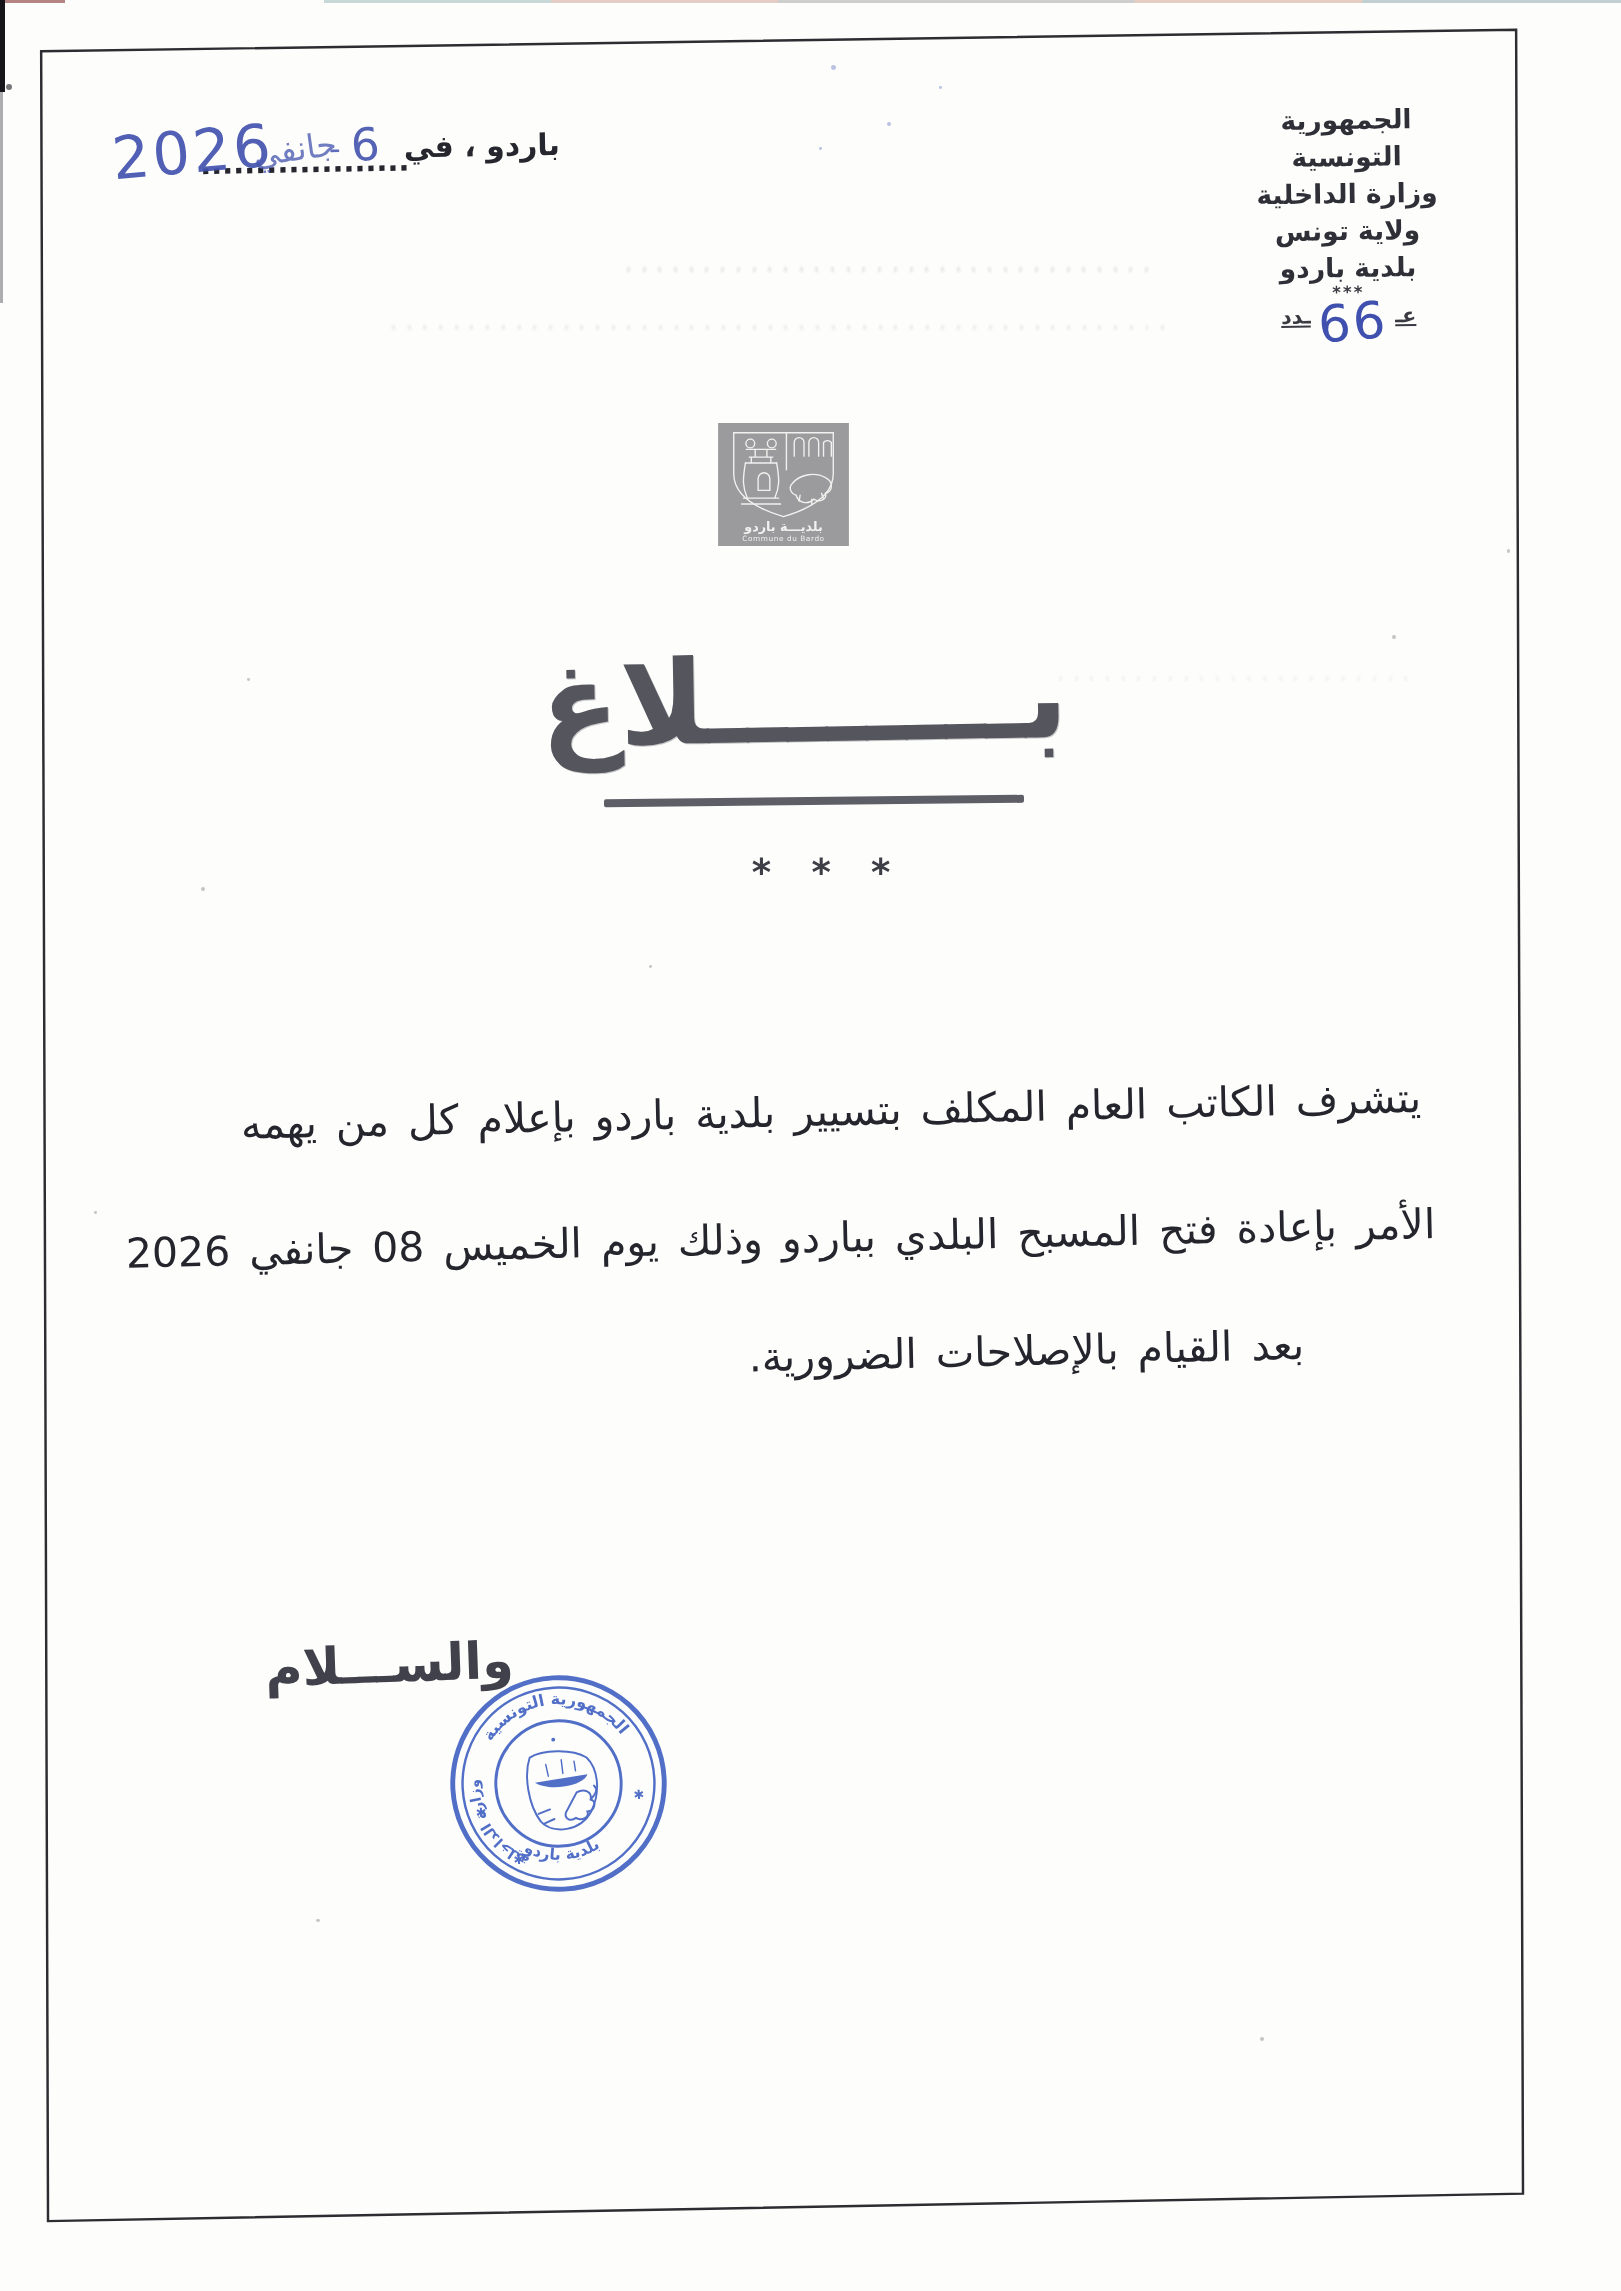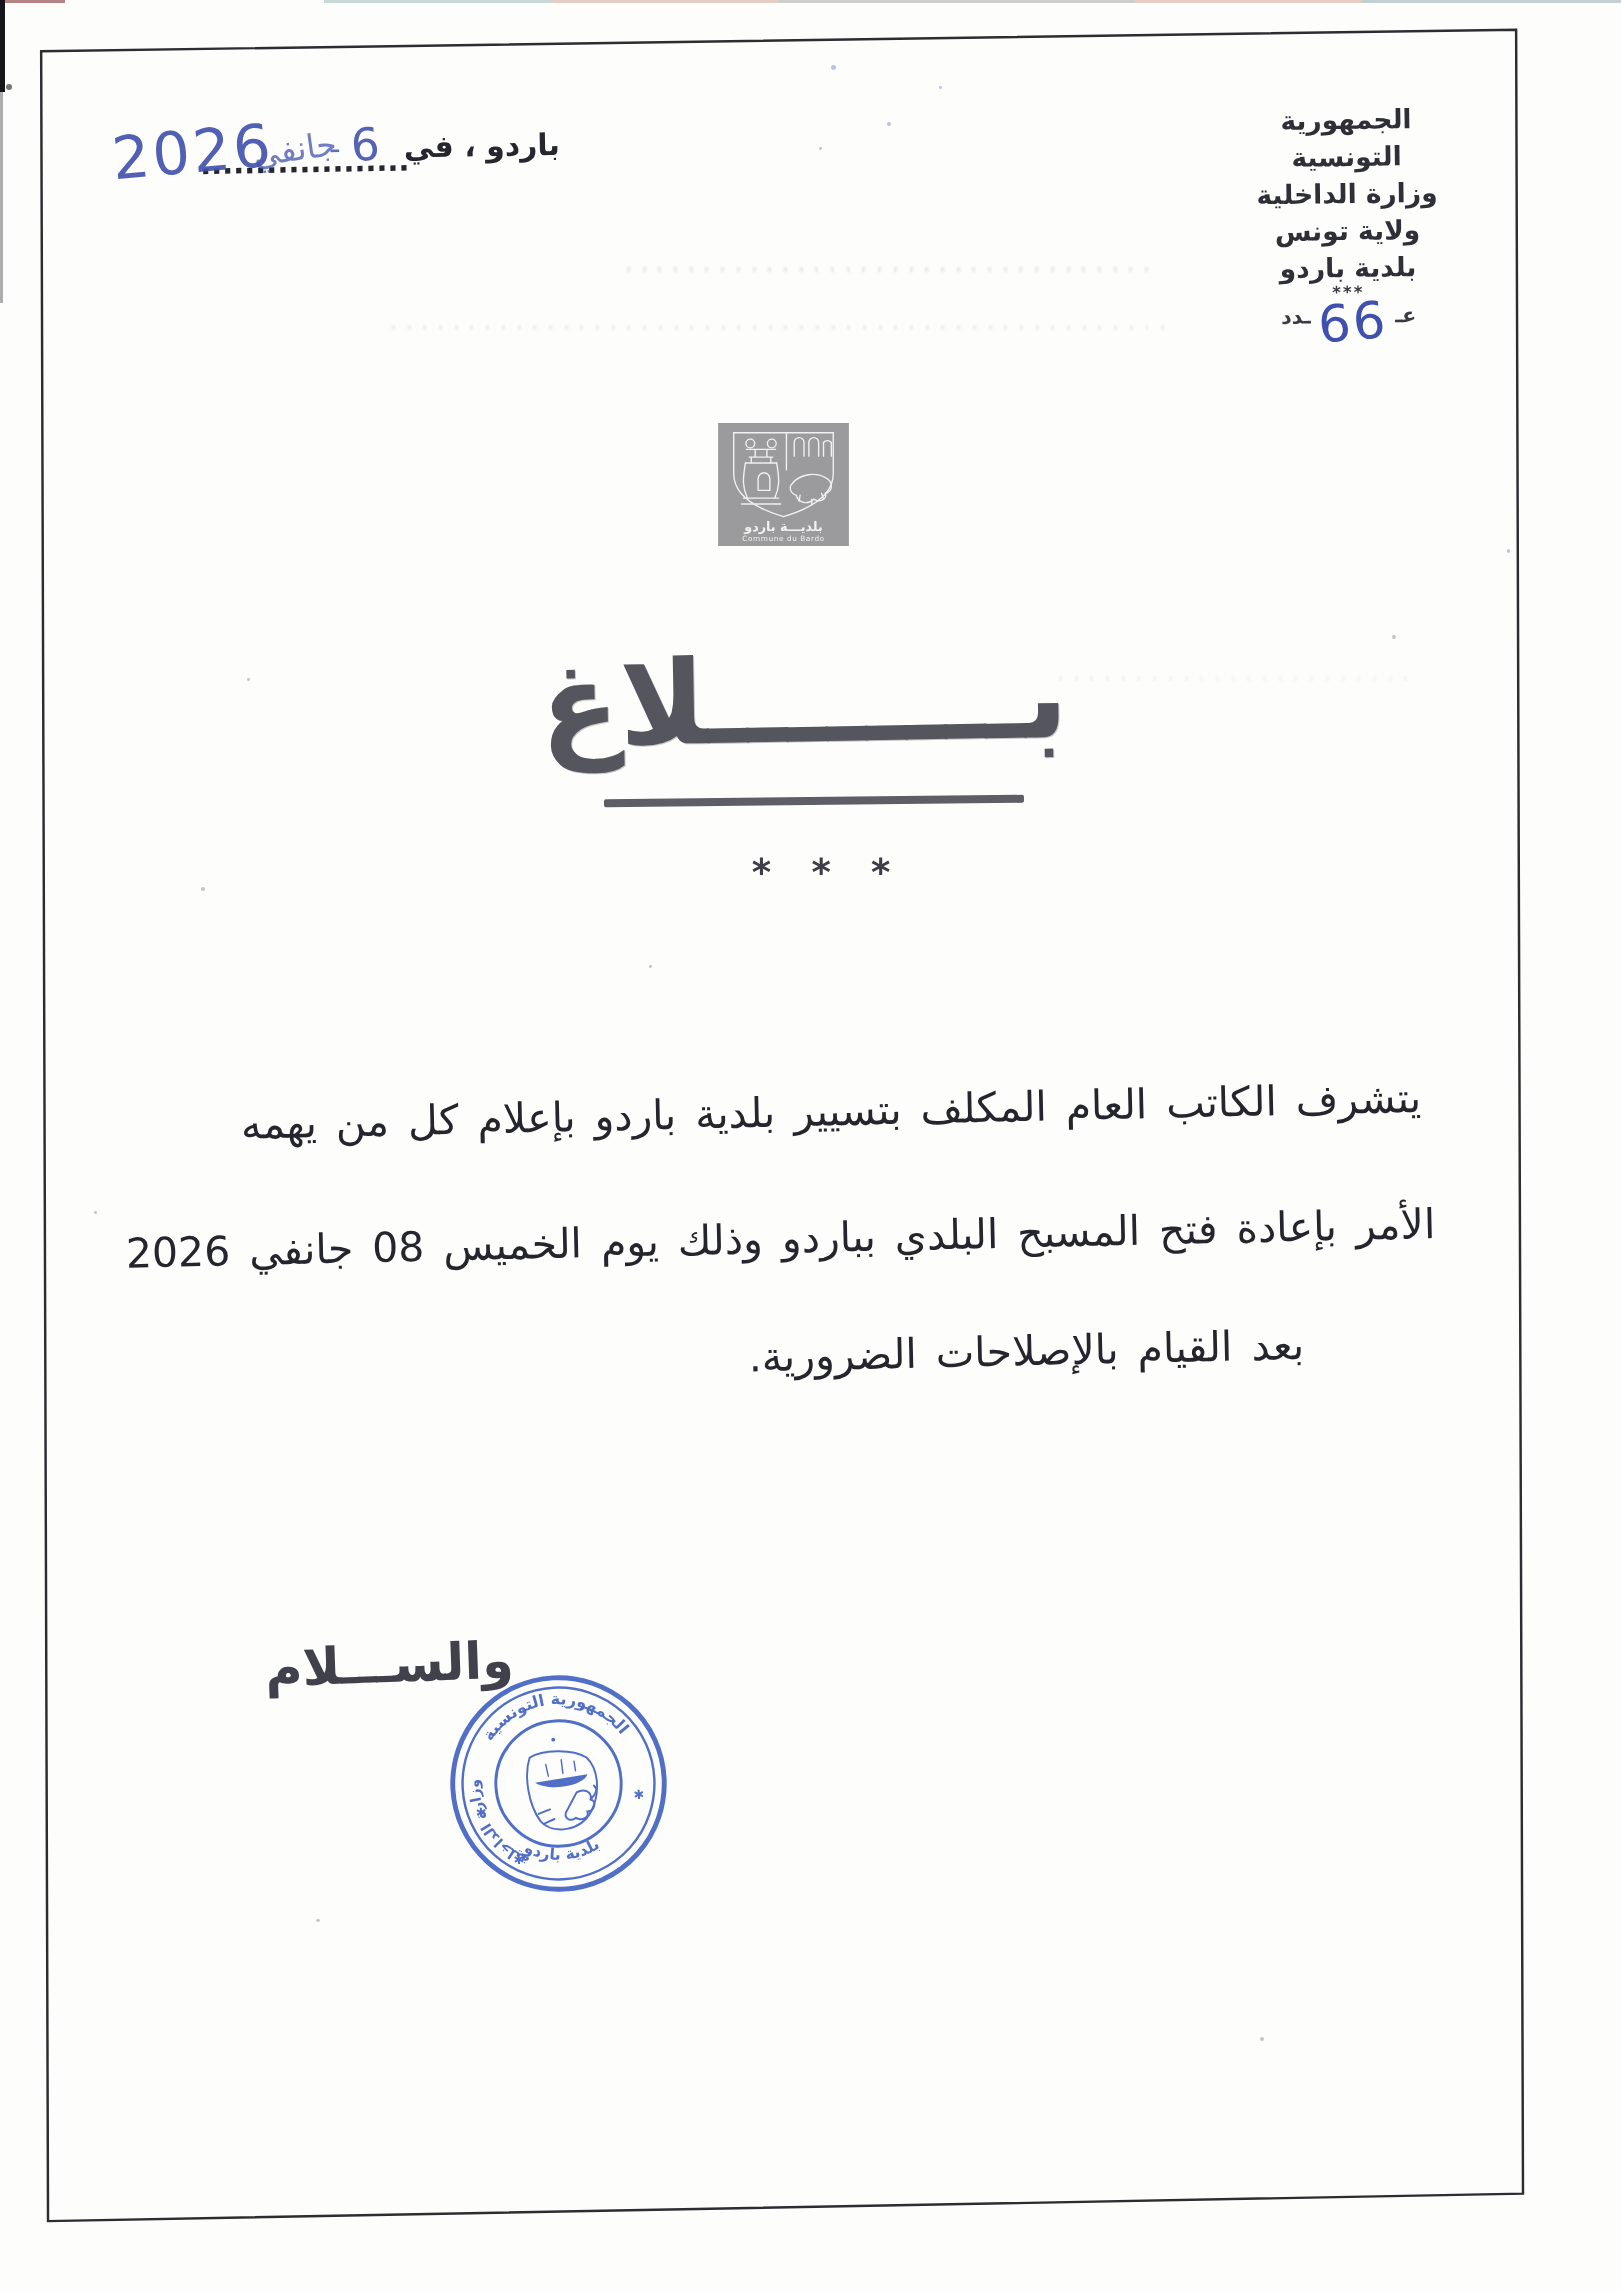"ـدد" .hdr .numline .aff { text-decoration: none -> underline }
